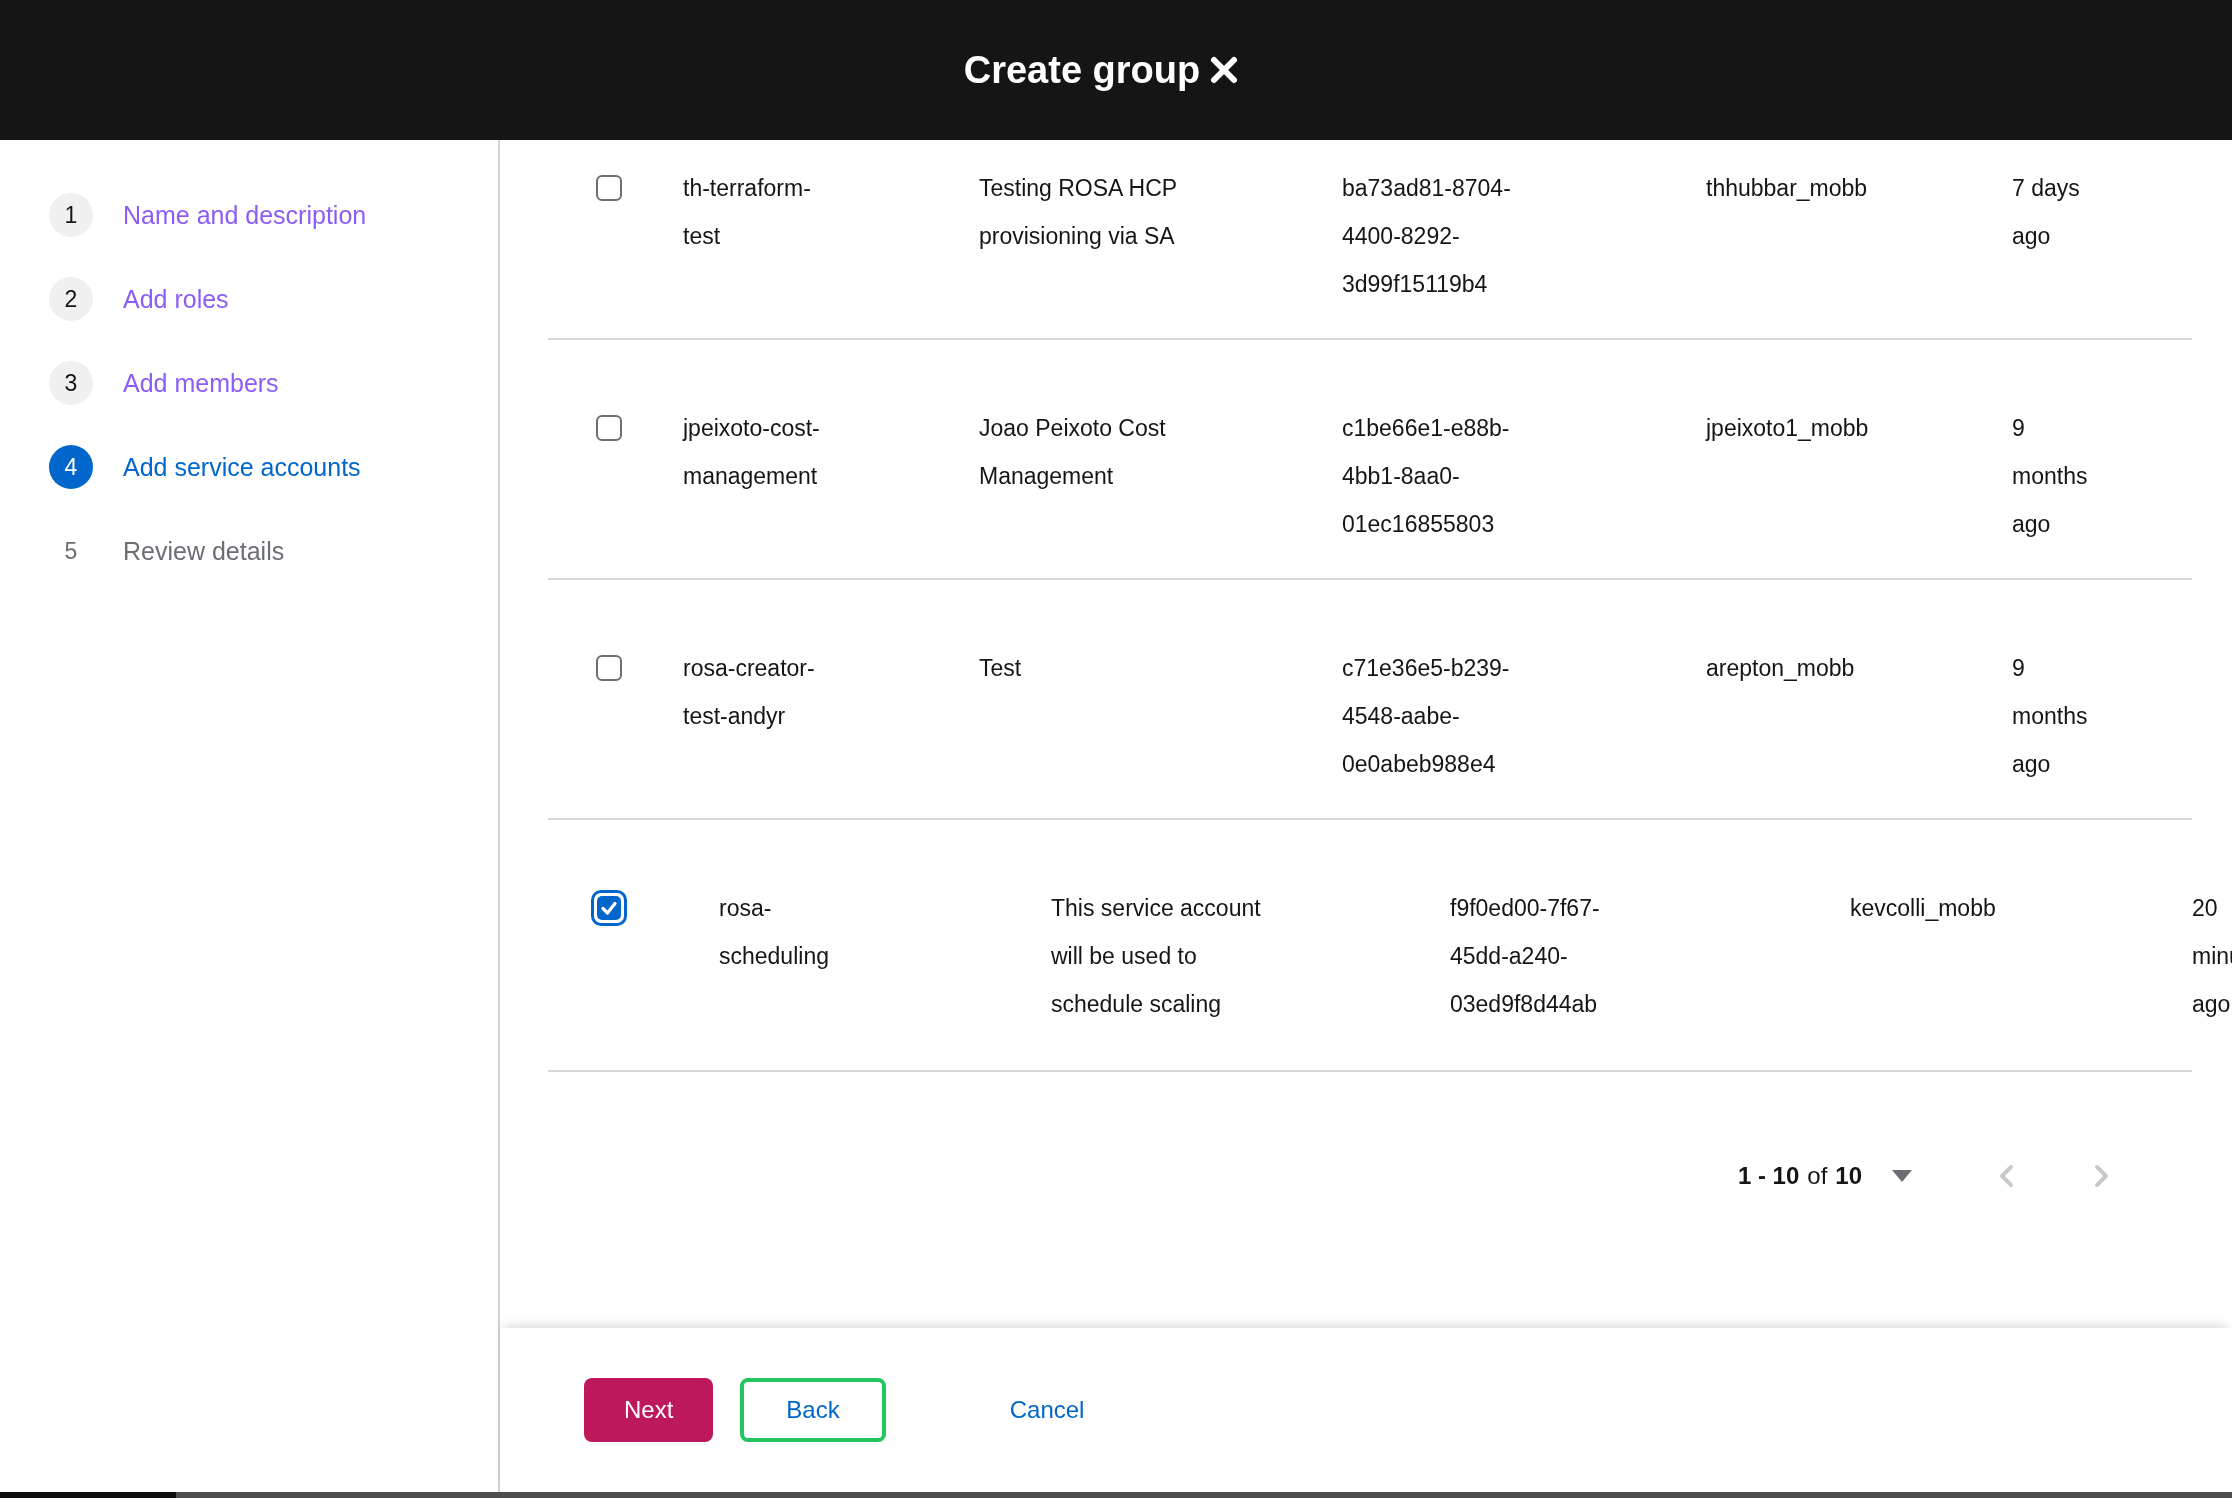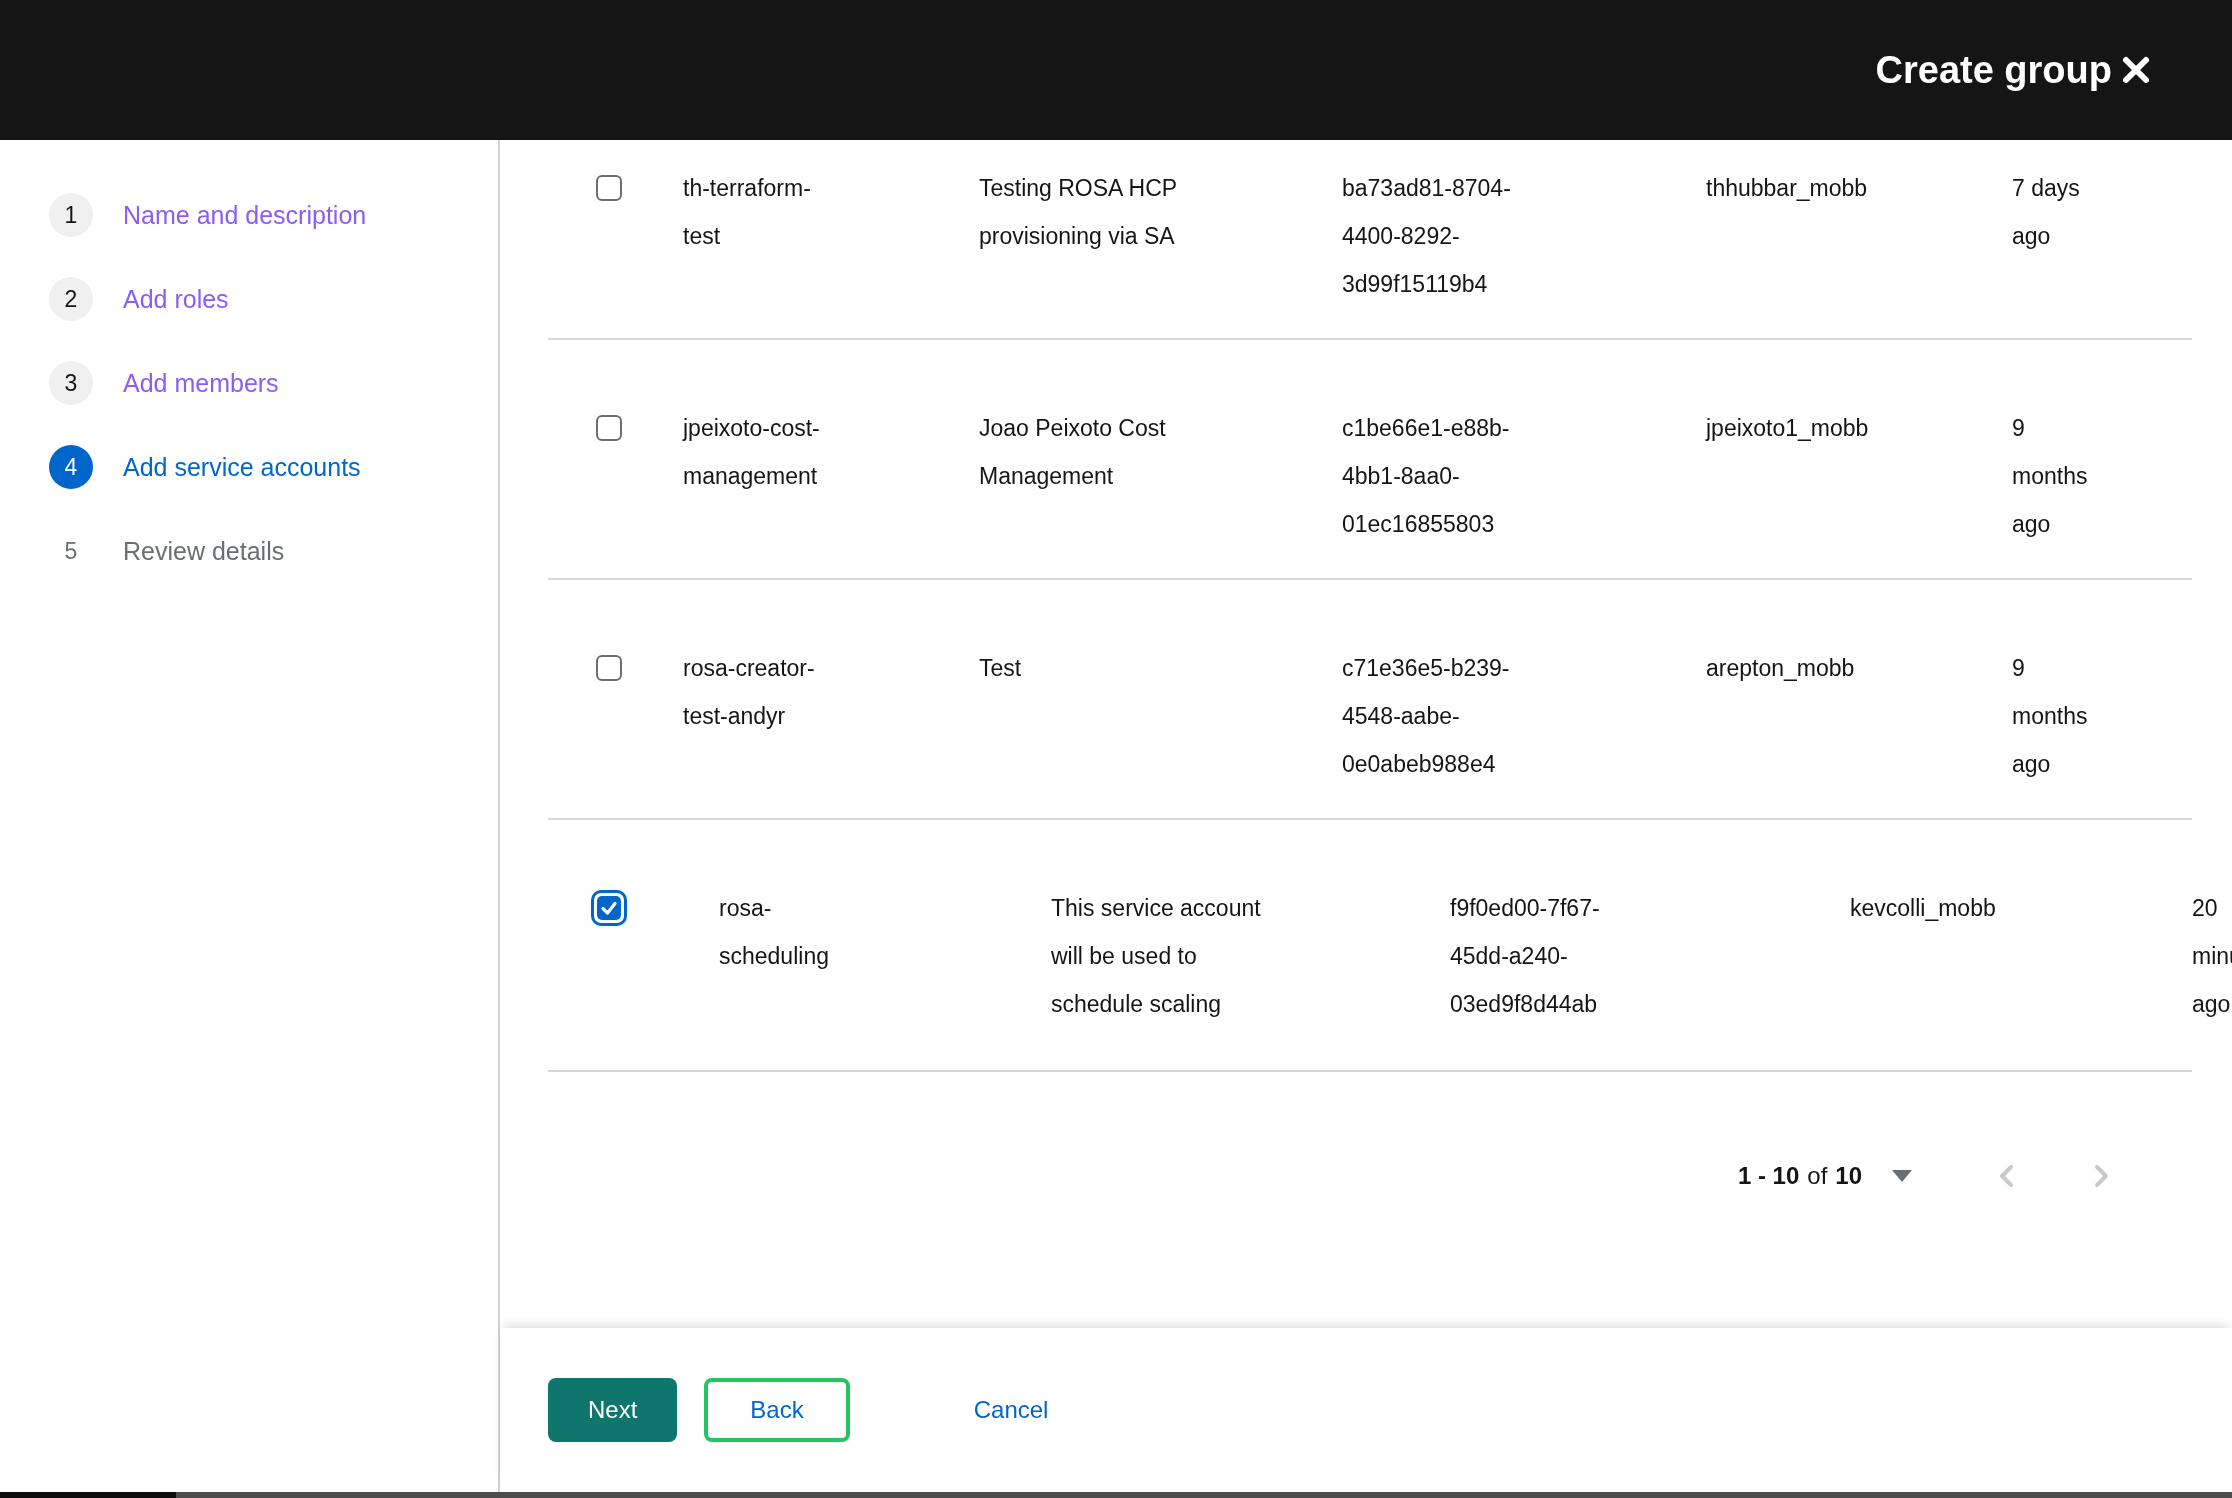"Create group" .header { justify-content: flex-end -> center }
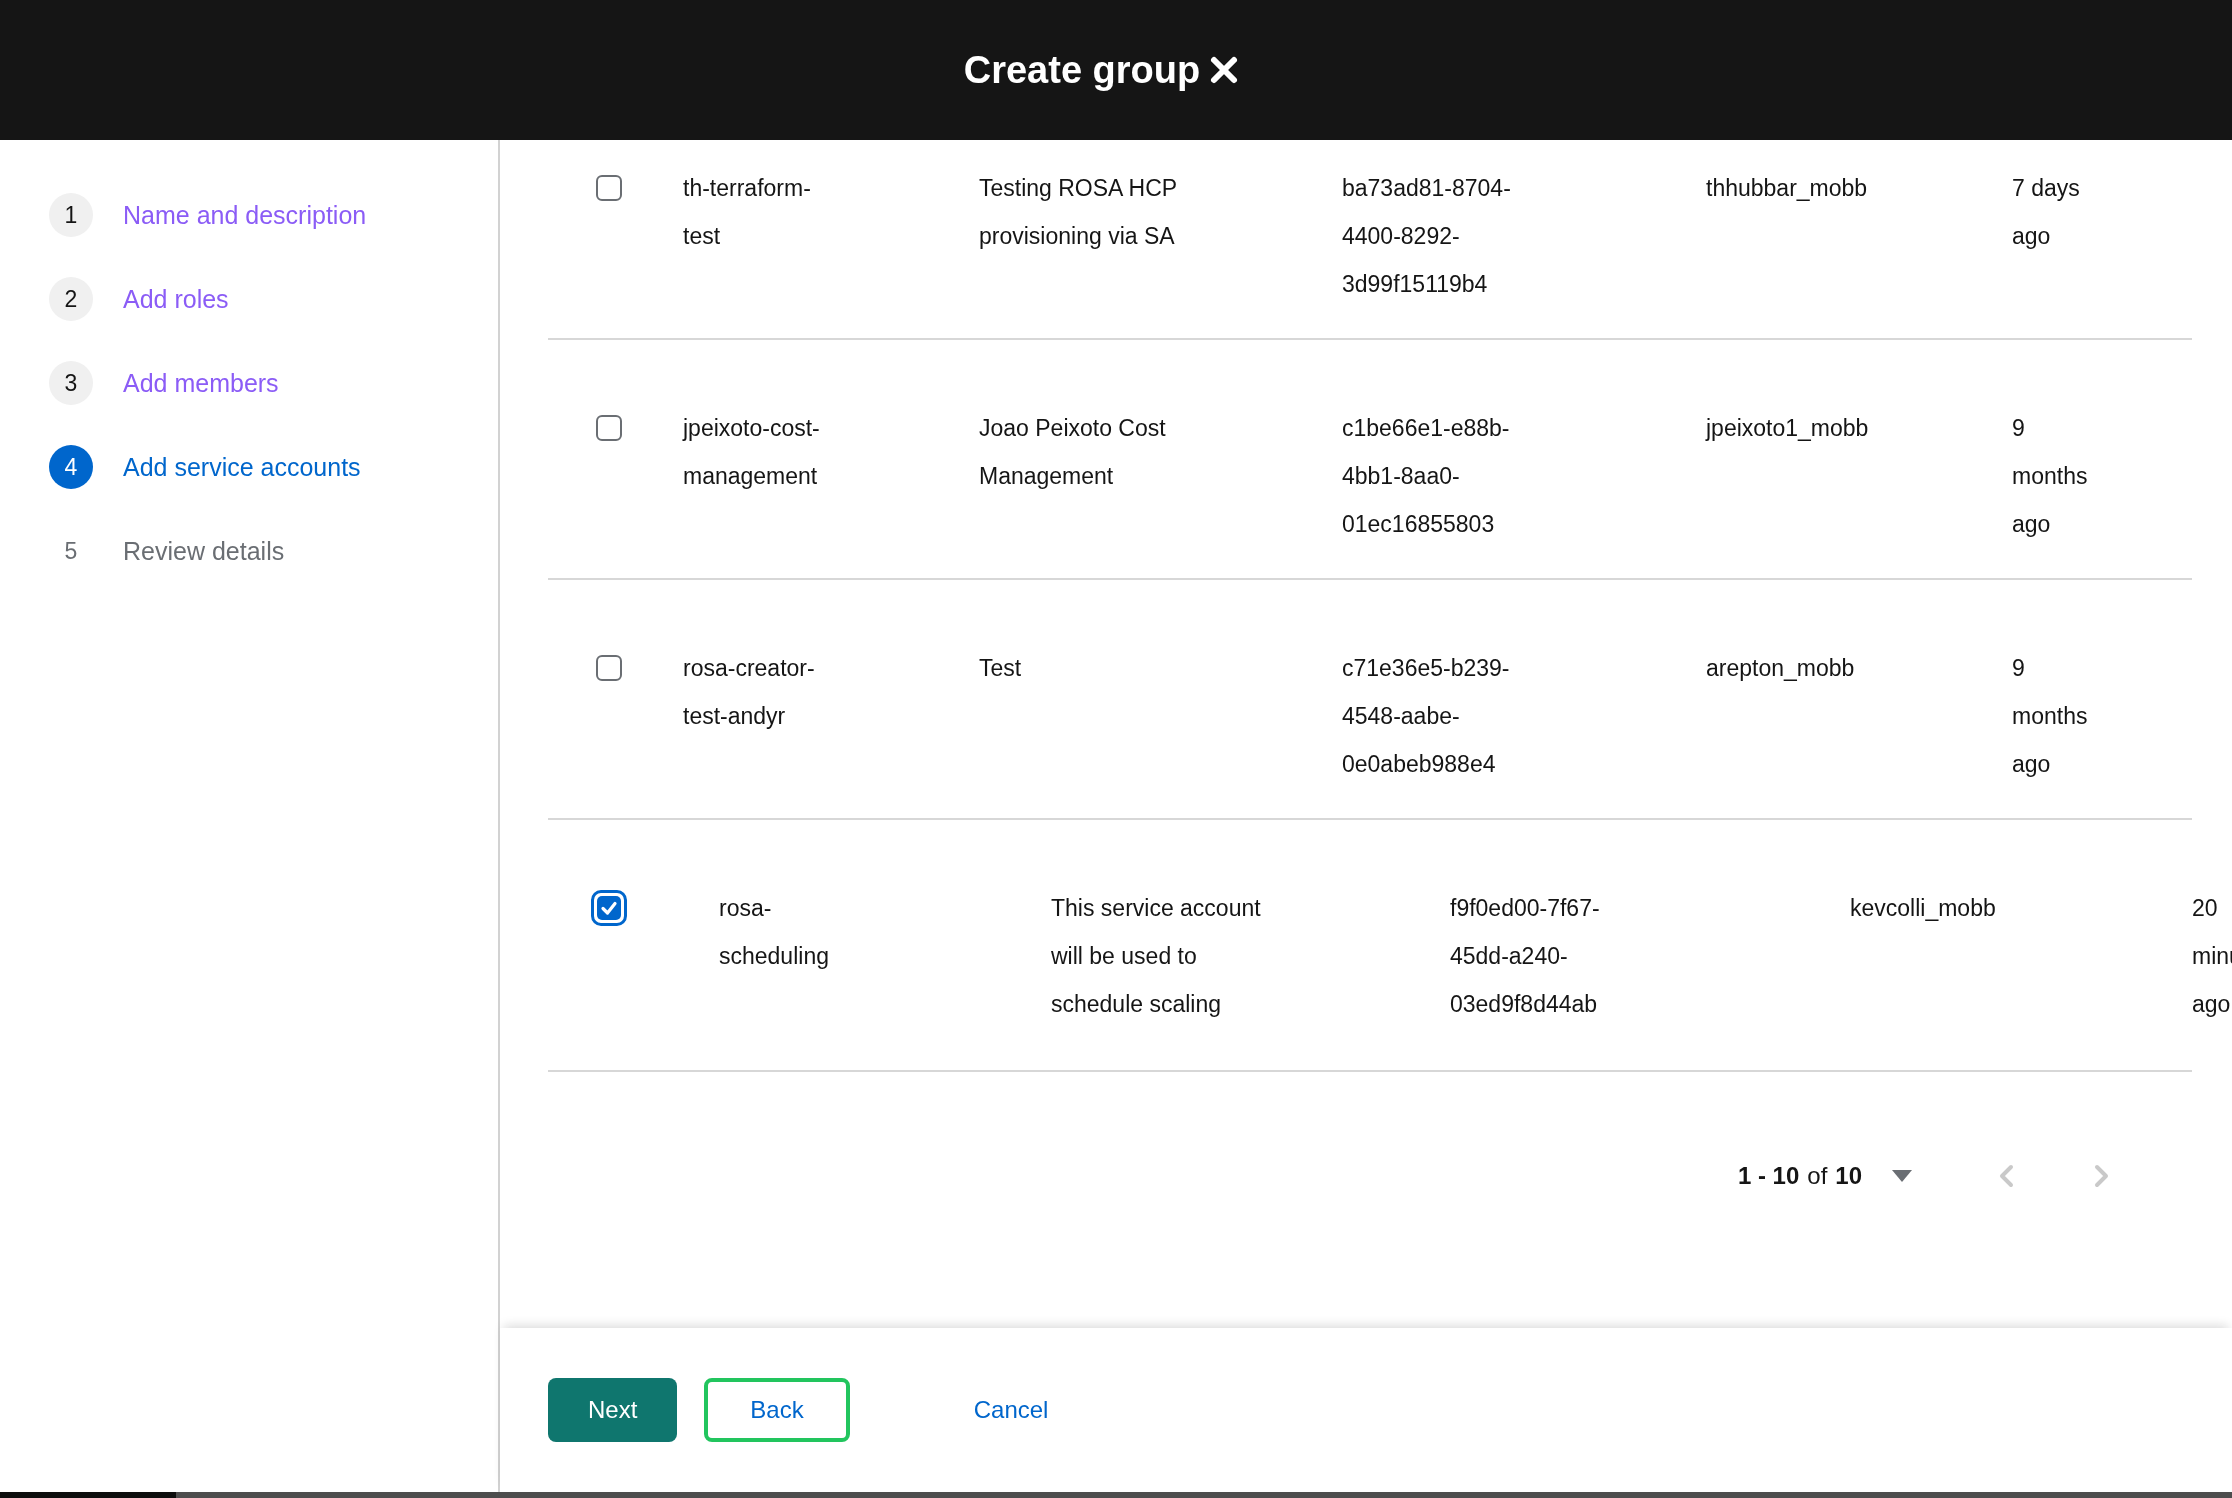"Next" .btn-next { background: #0f766e -> #be185d; margin-left: none -> 36px }
